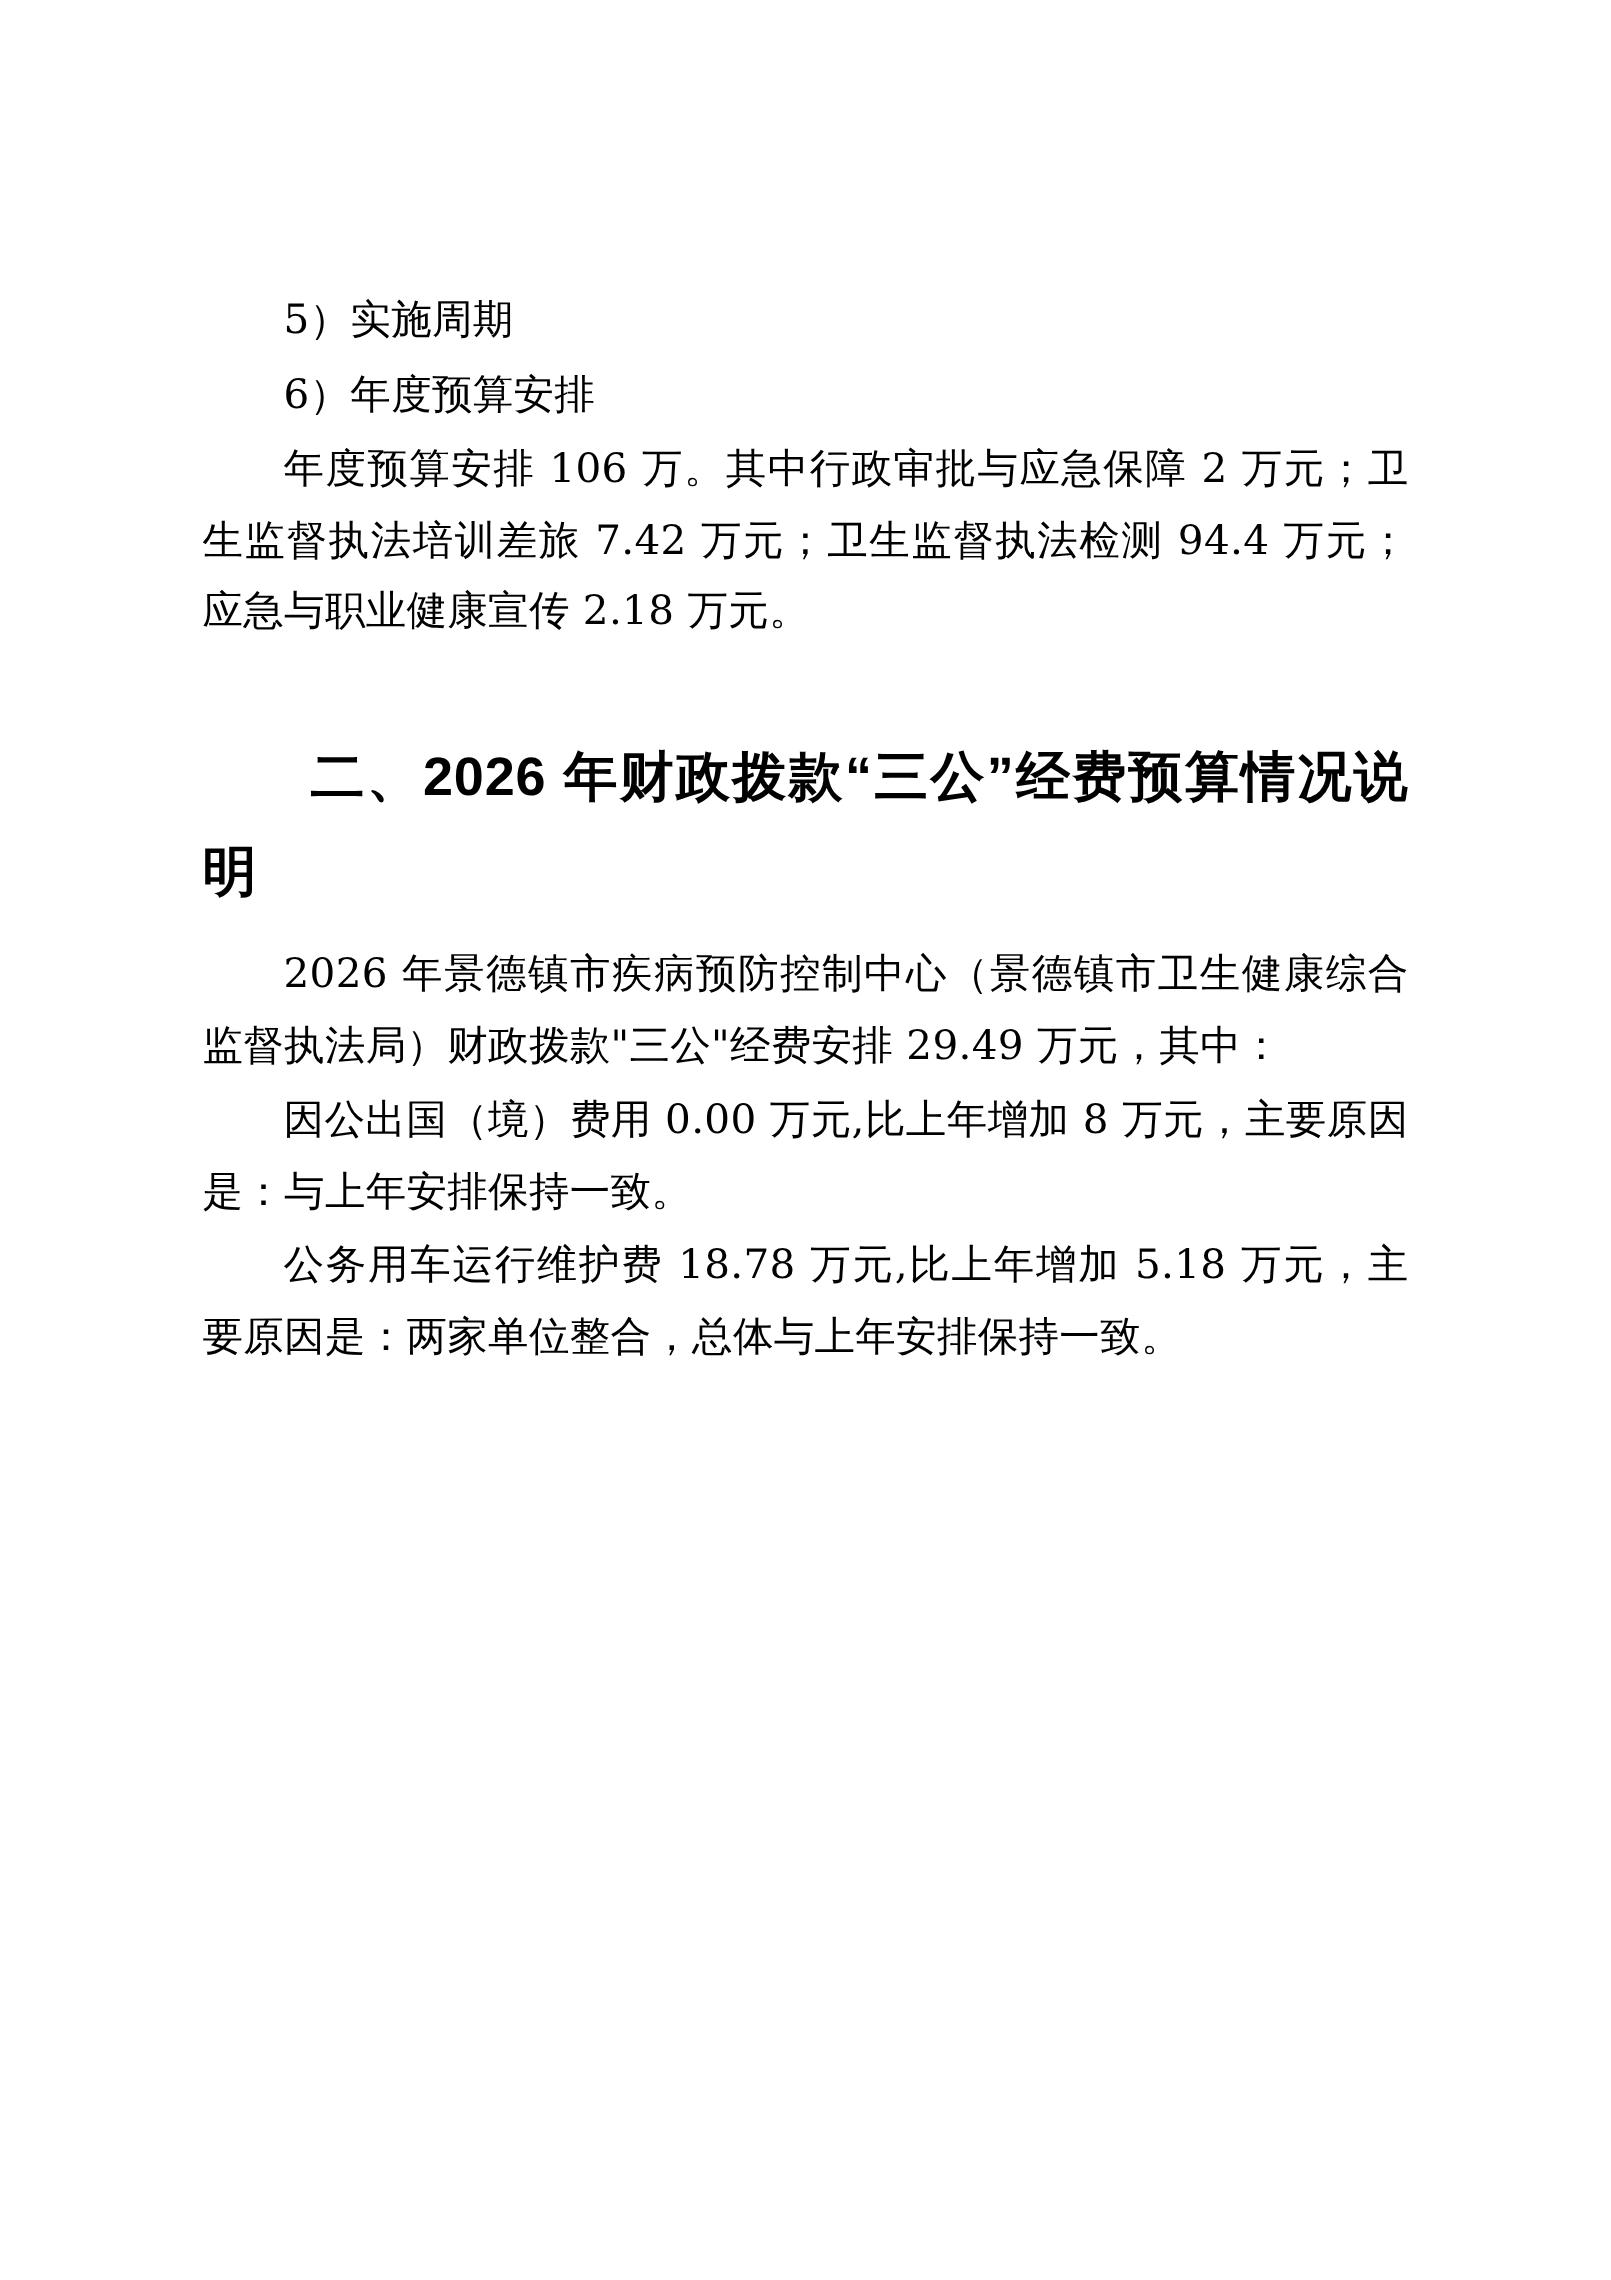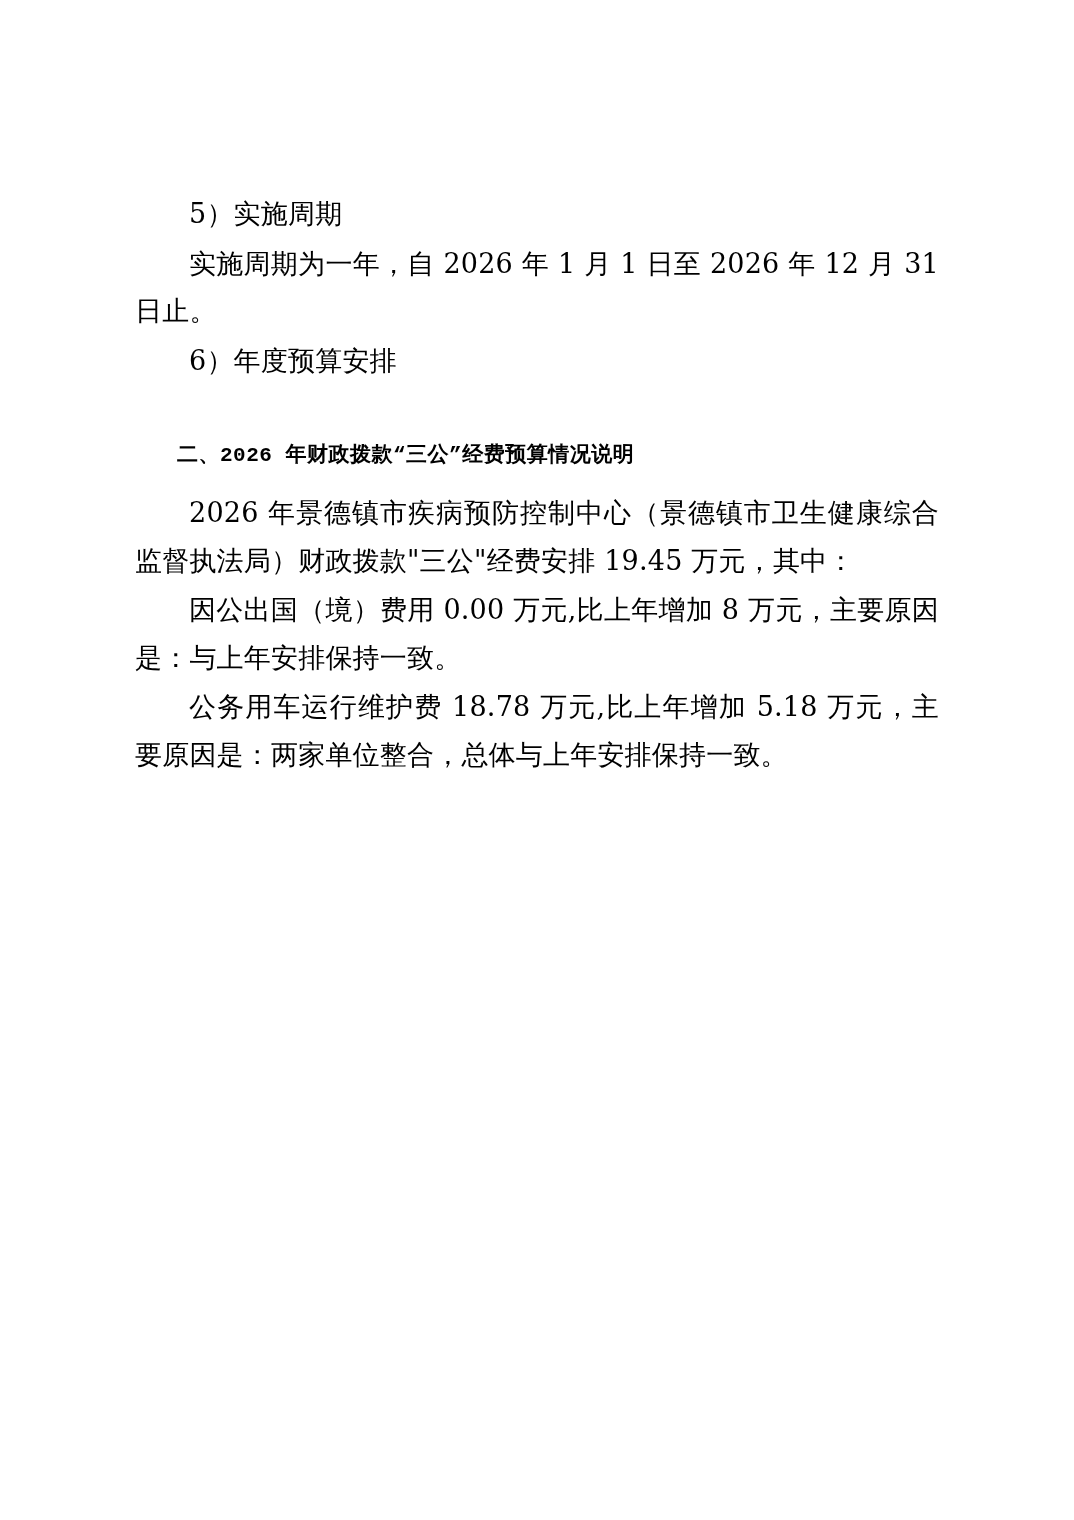"实施周期为一年，自 2026 年 1 月" p.para { html: <p>实施周期为一年，自 2026 年 1 月 1 日至 2026 年 12 月 31 日止。</p> -> none }
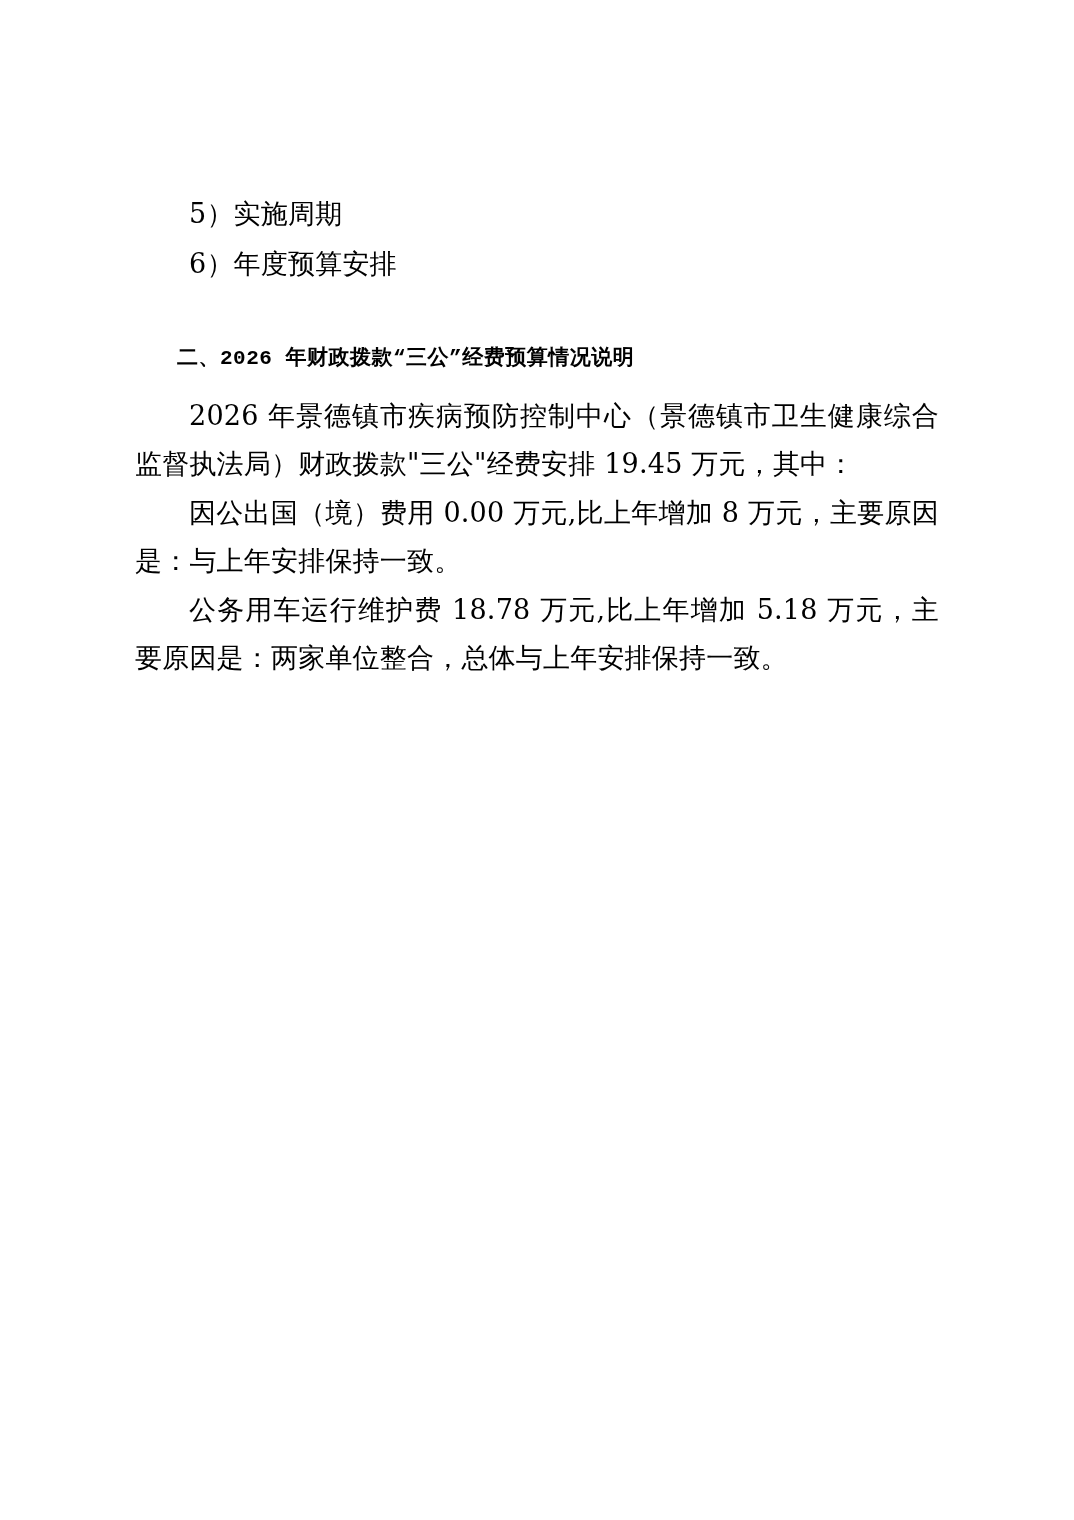"年度预算安排 106 万。其中行政审批与应急保障 2 万元；卫生监督执法培训差旅" p.para { html: none -> <p>年度预算安排 106 万。其中行政审批与应急保障 2 万元；卫生监督执法培训差旅 7.42 万元；卫生监督执法检测 94.4 万元；应急与职业健康宣传 2.18 万元。</p> }
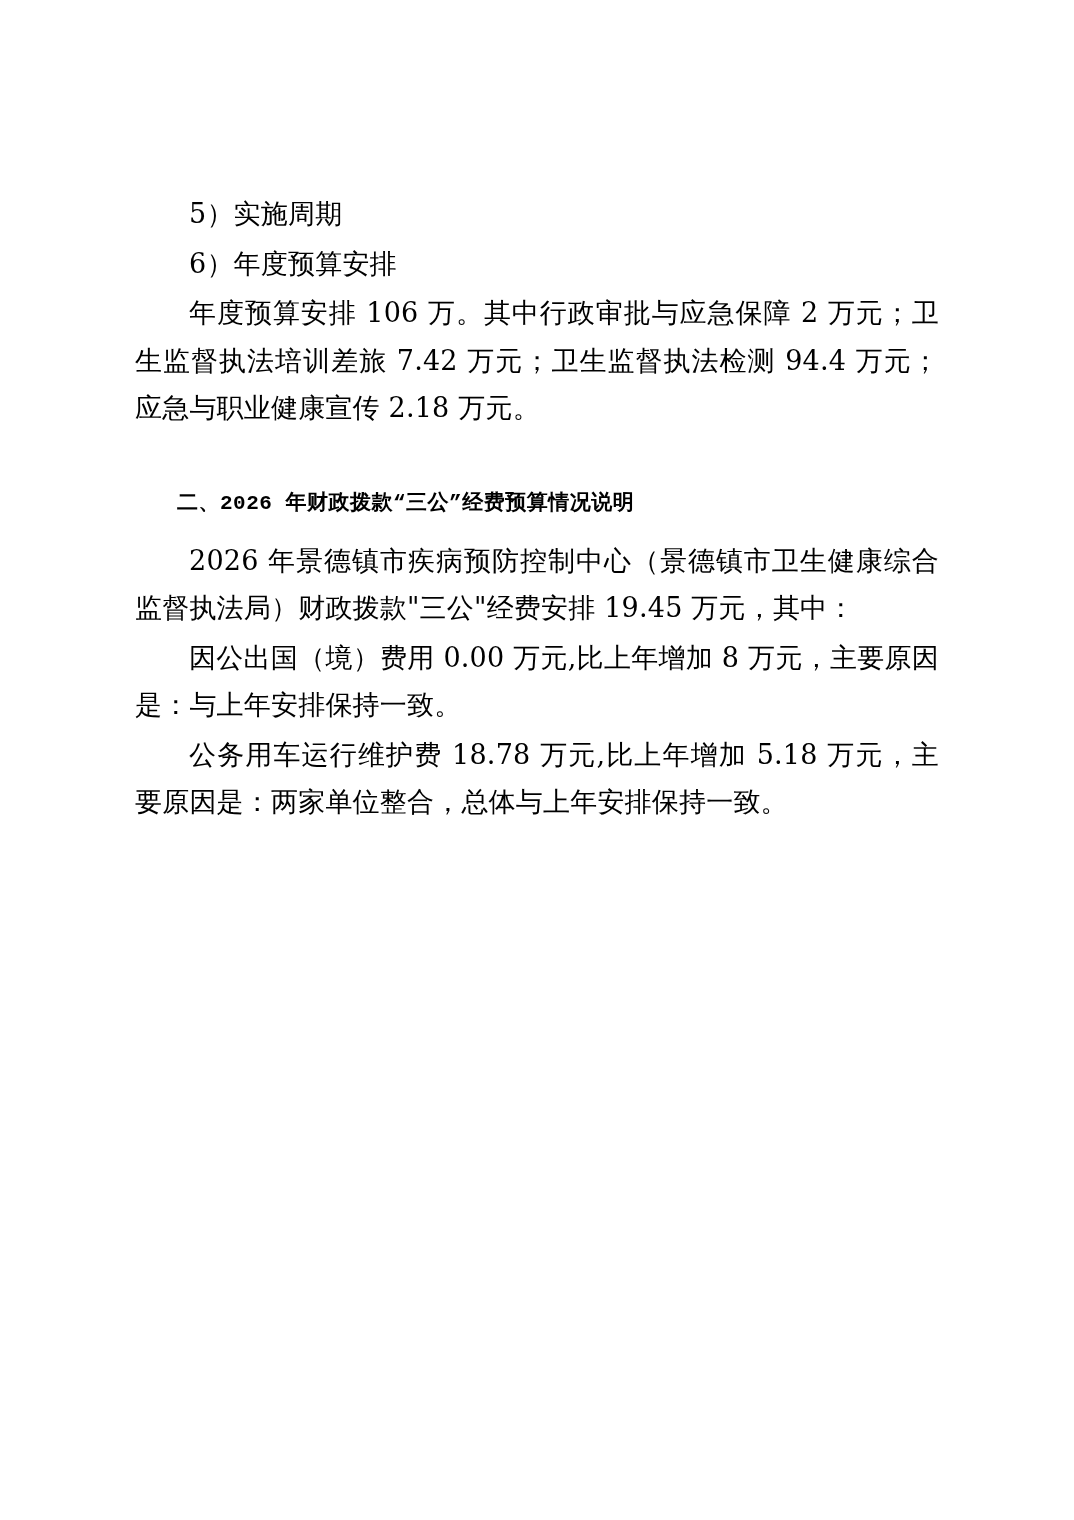"二、2026 年财政拨款“三公”经费预算情况说明" .section-title { font-family: Liberation Mono, monospace -> Liberation Sans, sans-serif; font-size: 21px -> 36px }
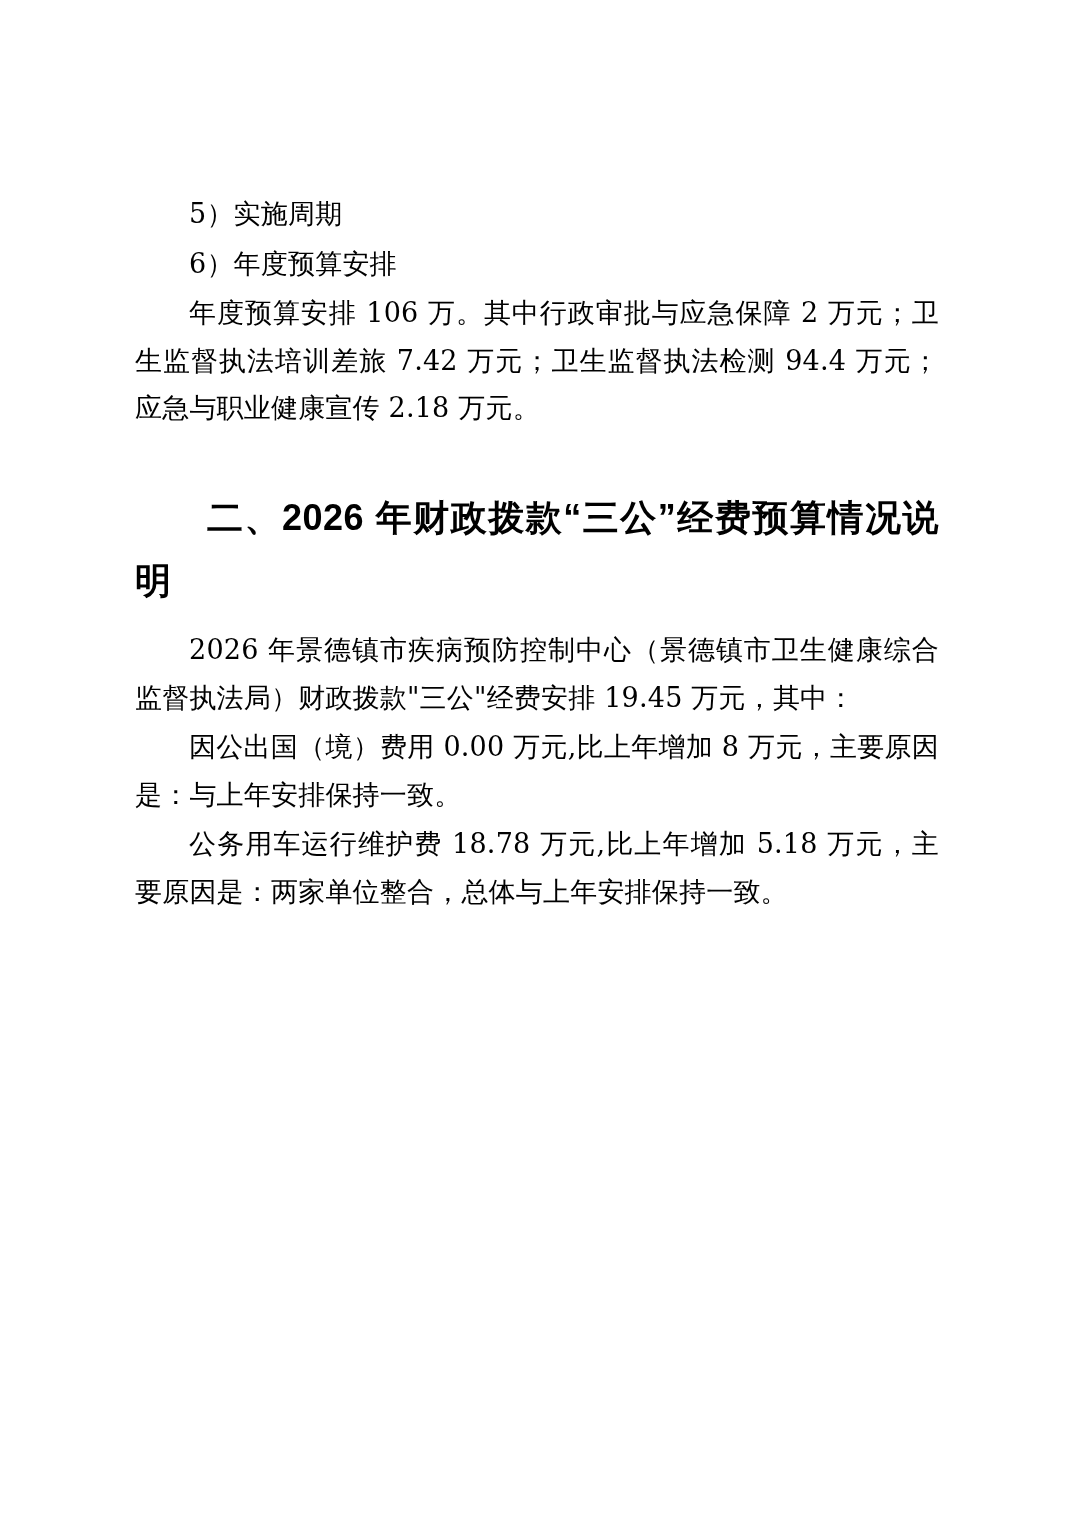"2026" p.para { text: 19.45 -> 29.49 }
